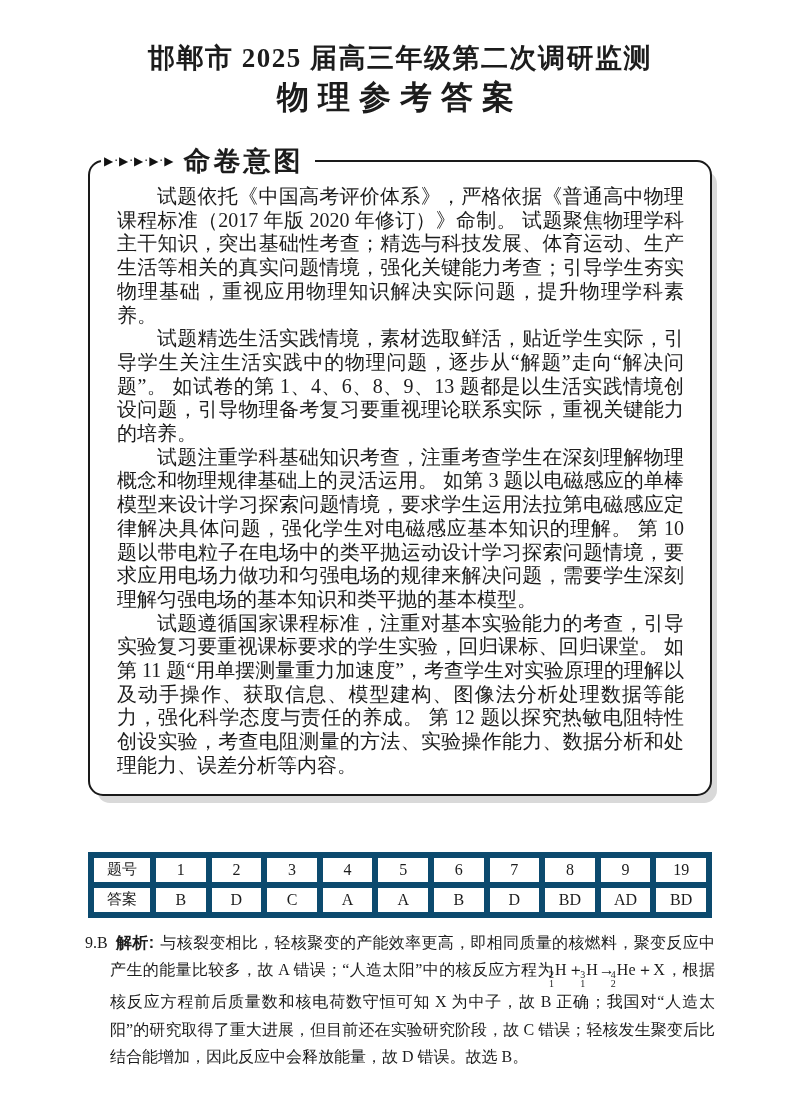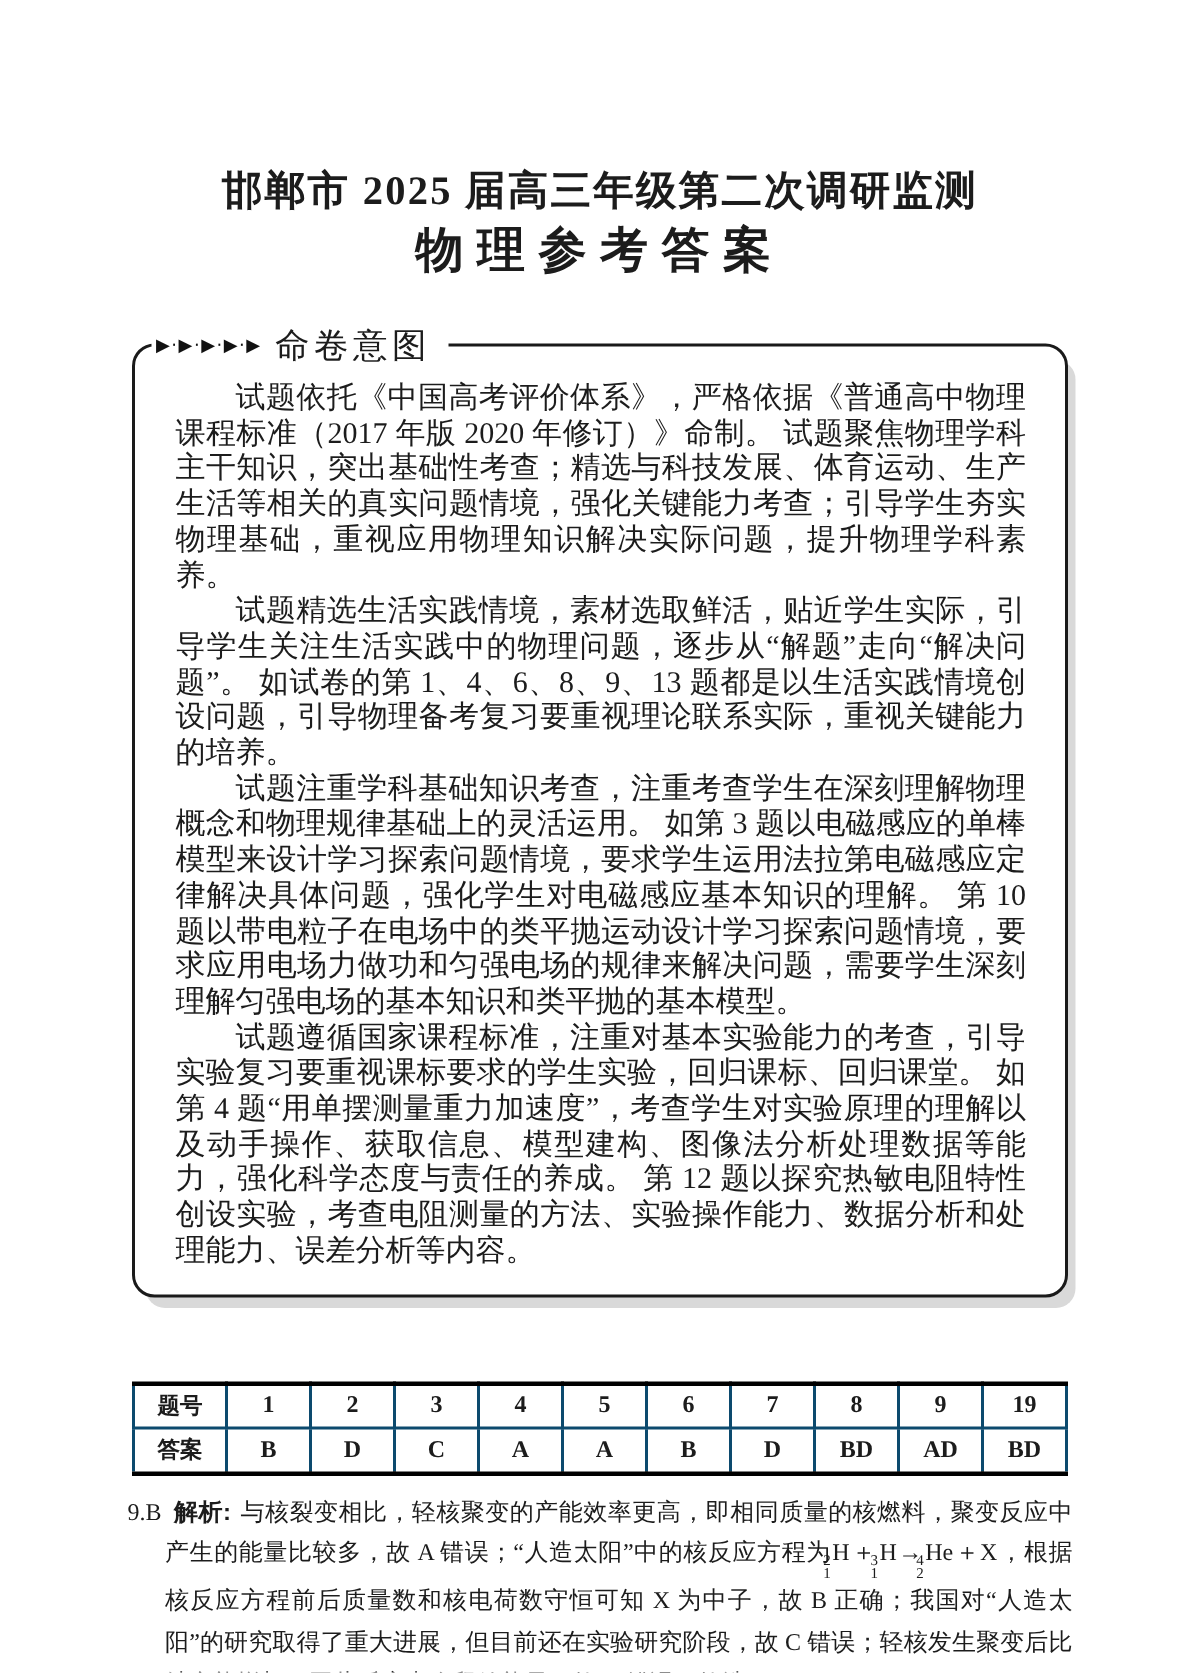"邯郸市 2025 届高三年级第二次调研监测" .main-title { margin-top: 109px -> 40px }
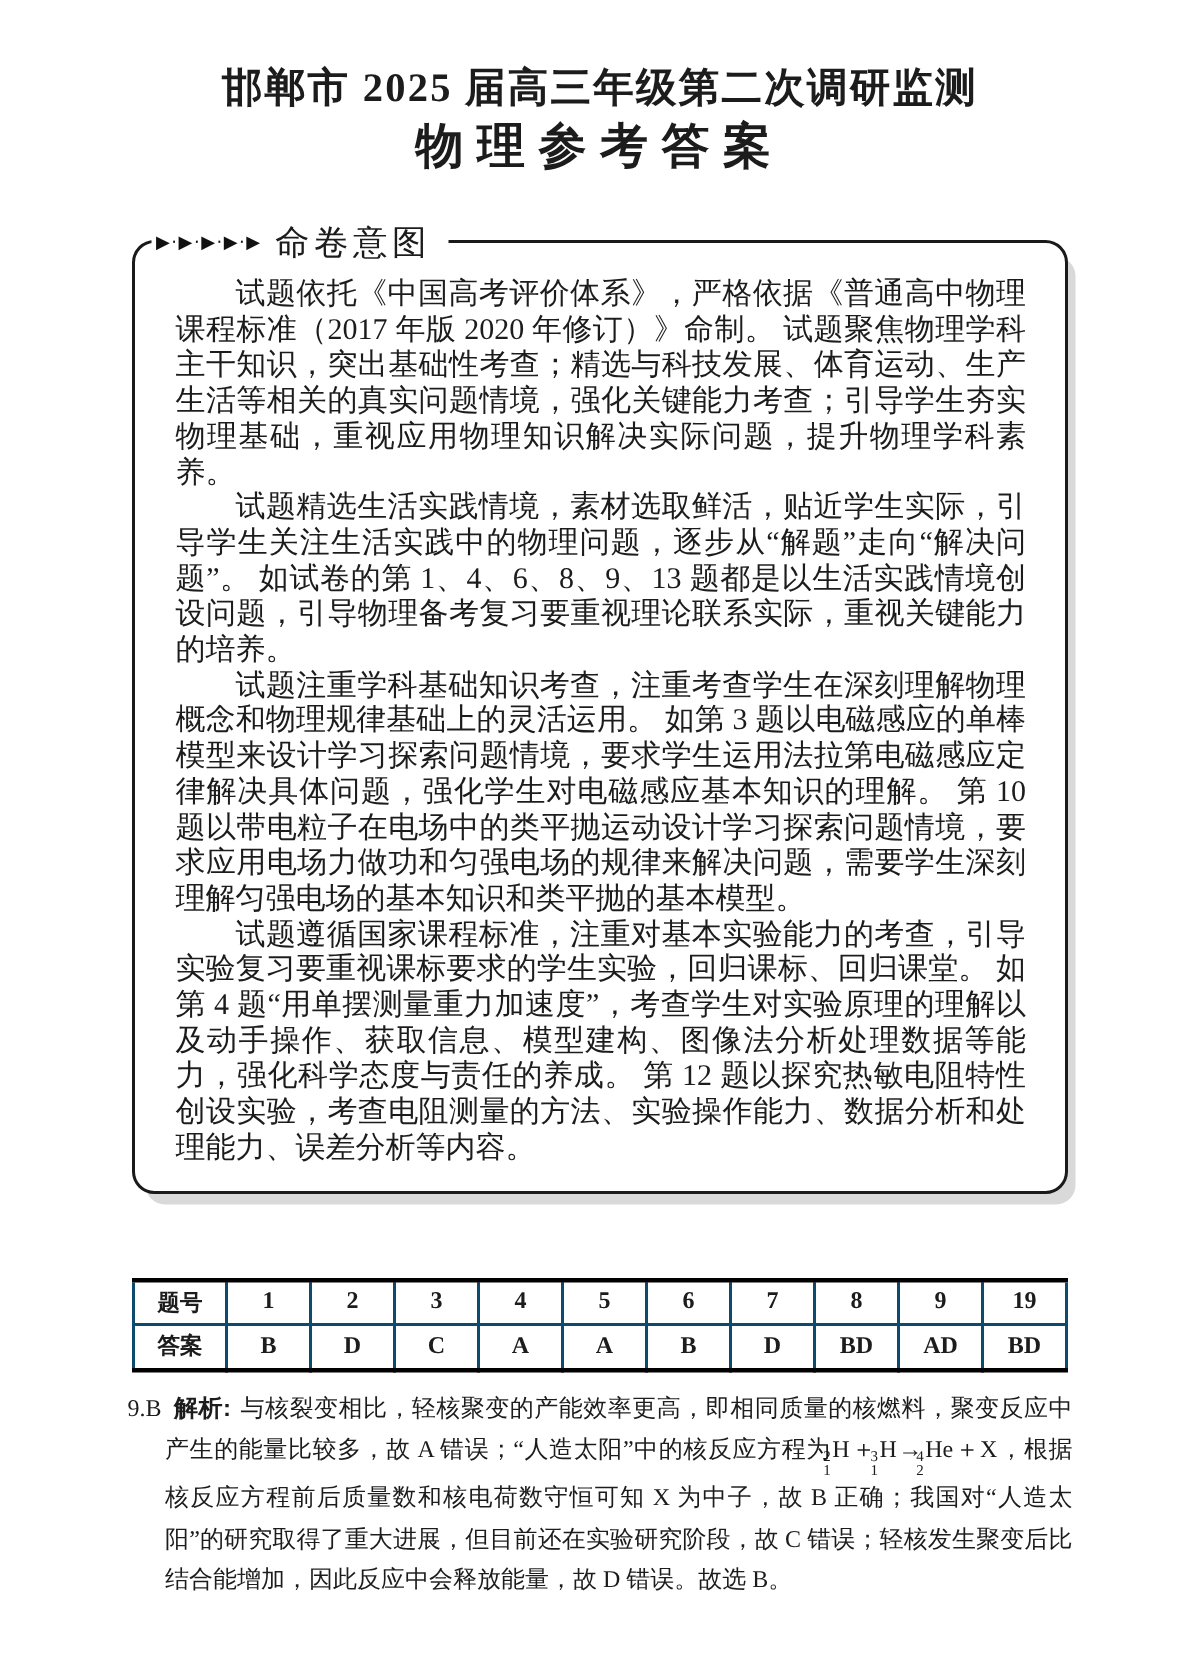"命卷意图" .intent-title { font-size: 23px -> 27px; font-weight: normal -> bold }
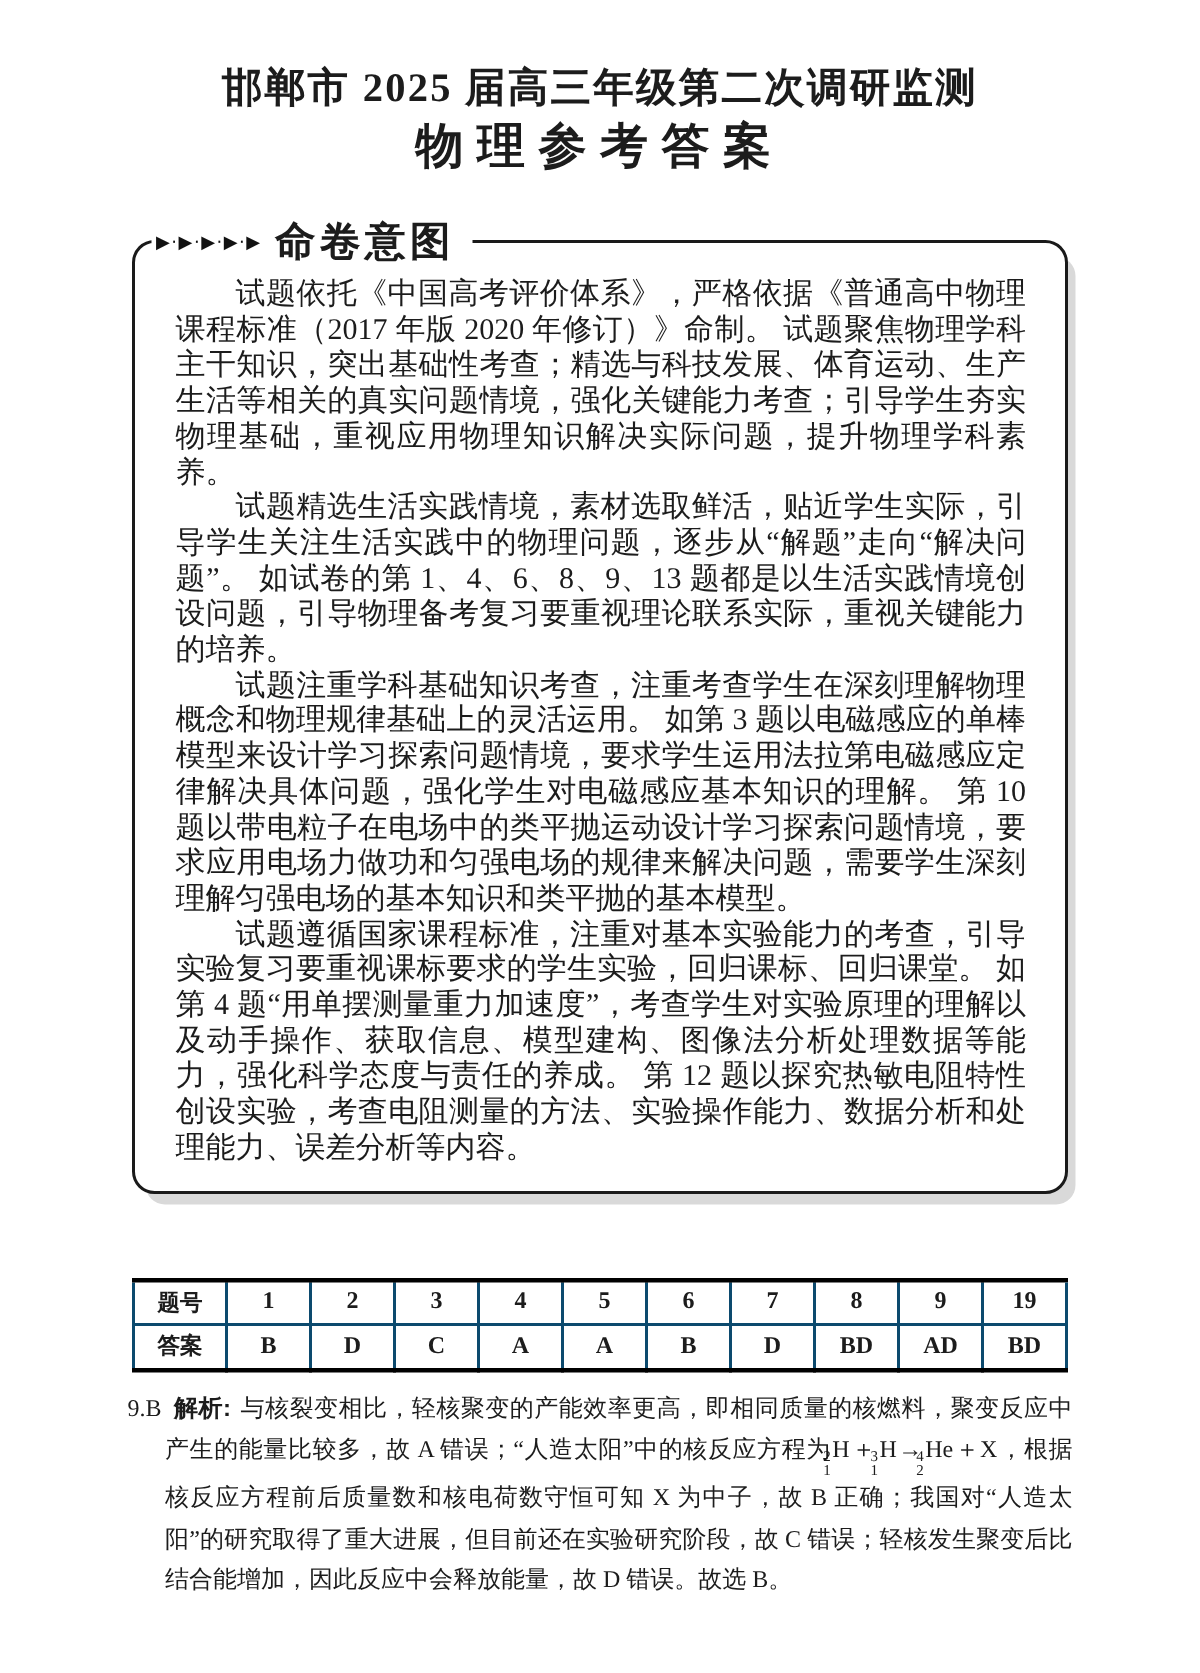"试题遵循国家课程标准，注重对基本实验能力的考查，引导实验复习要重视课标要求的学生" p { text: 4 -> 11 }
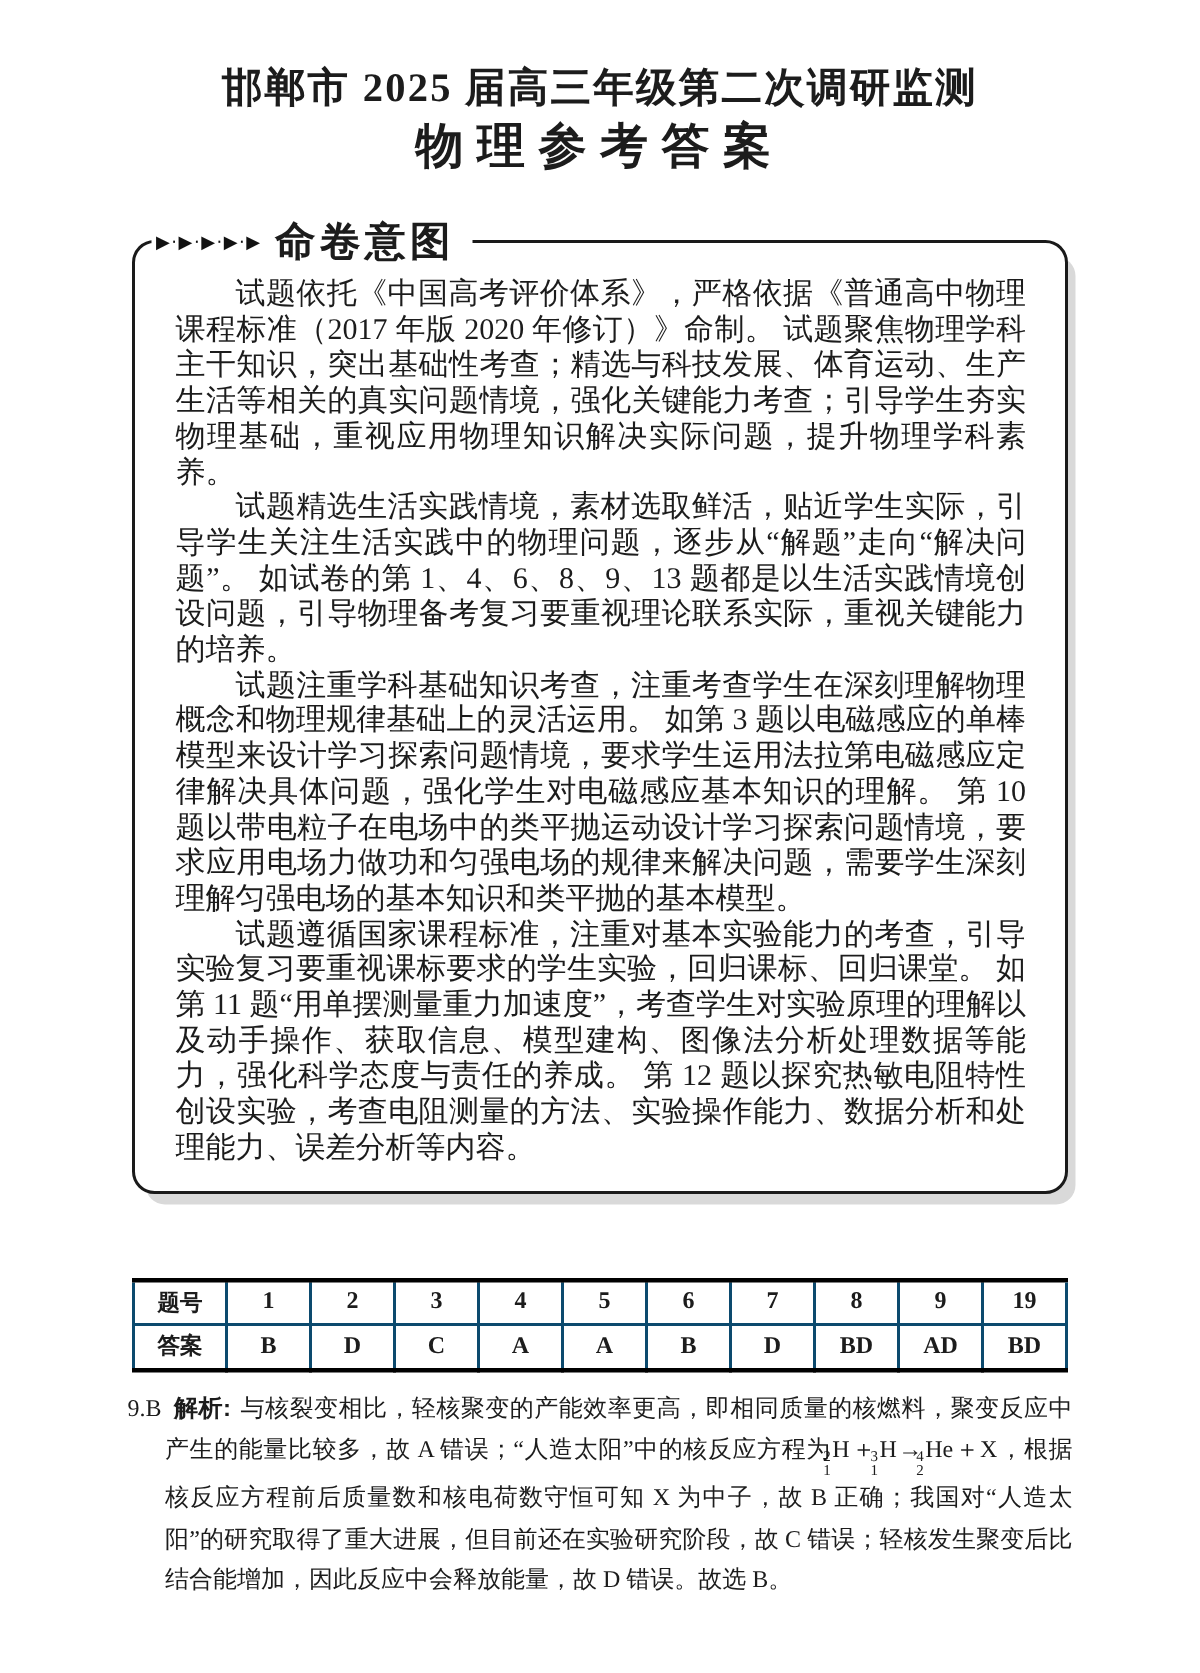"题号" .answer-table td, .answer-table th { border: 2px solid #0c4a6e -> 6px solid #0c4a6e; font-weight: bold -> normal }
